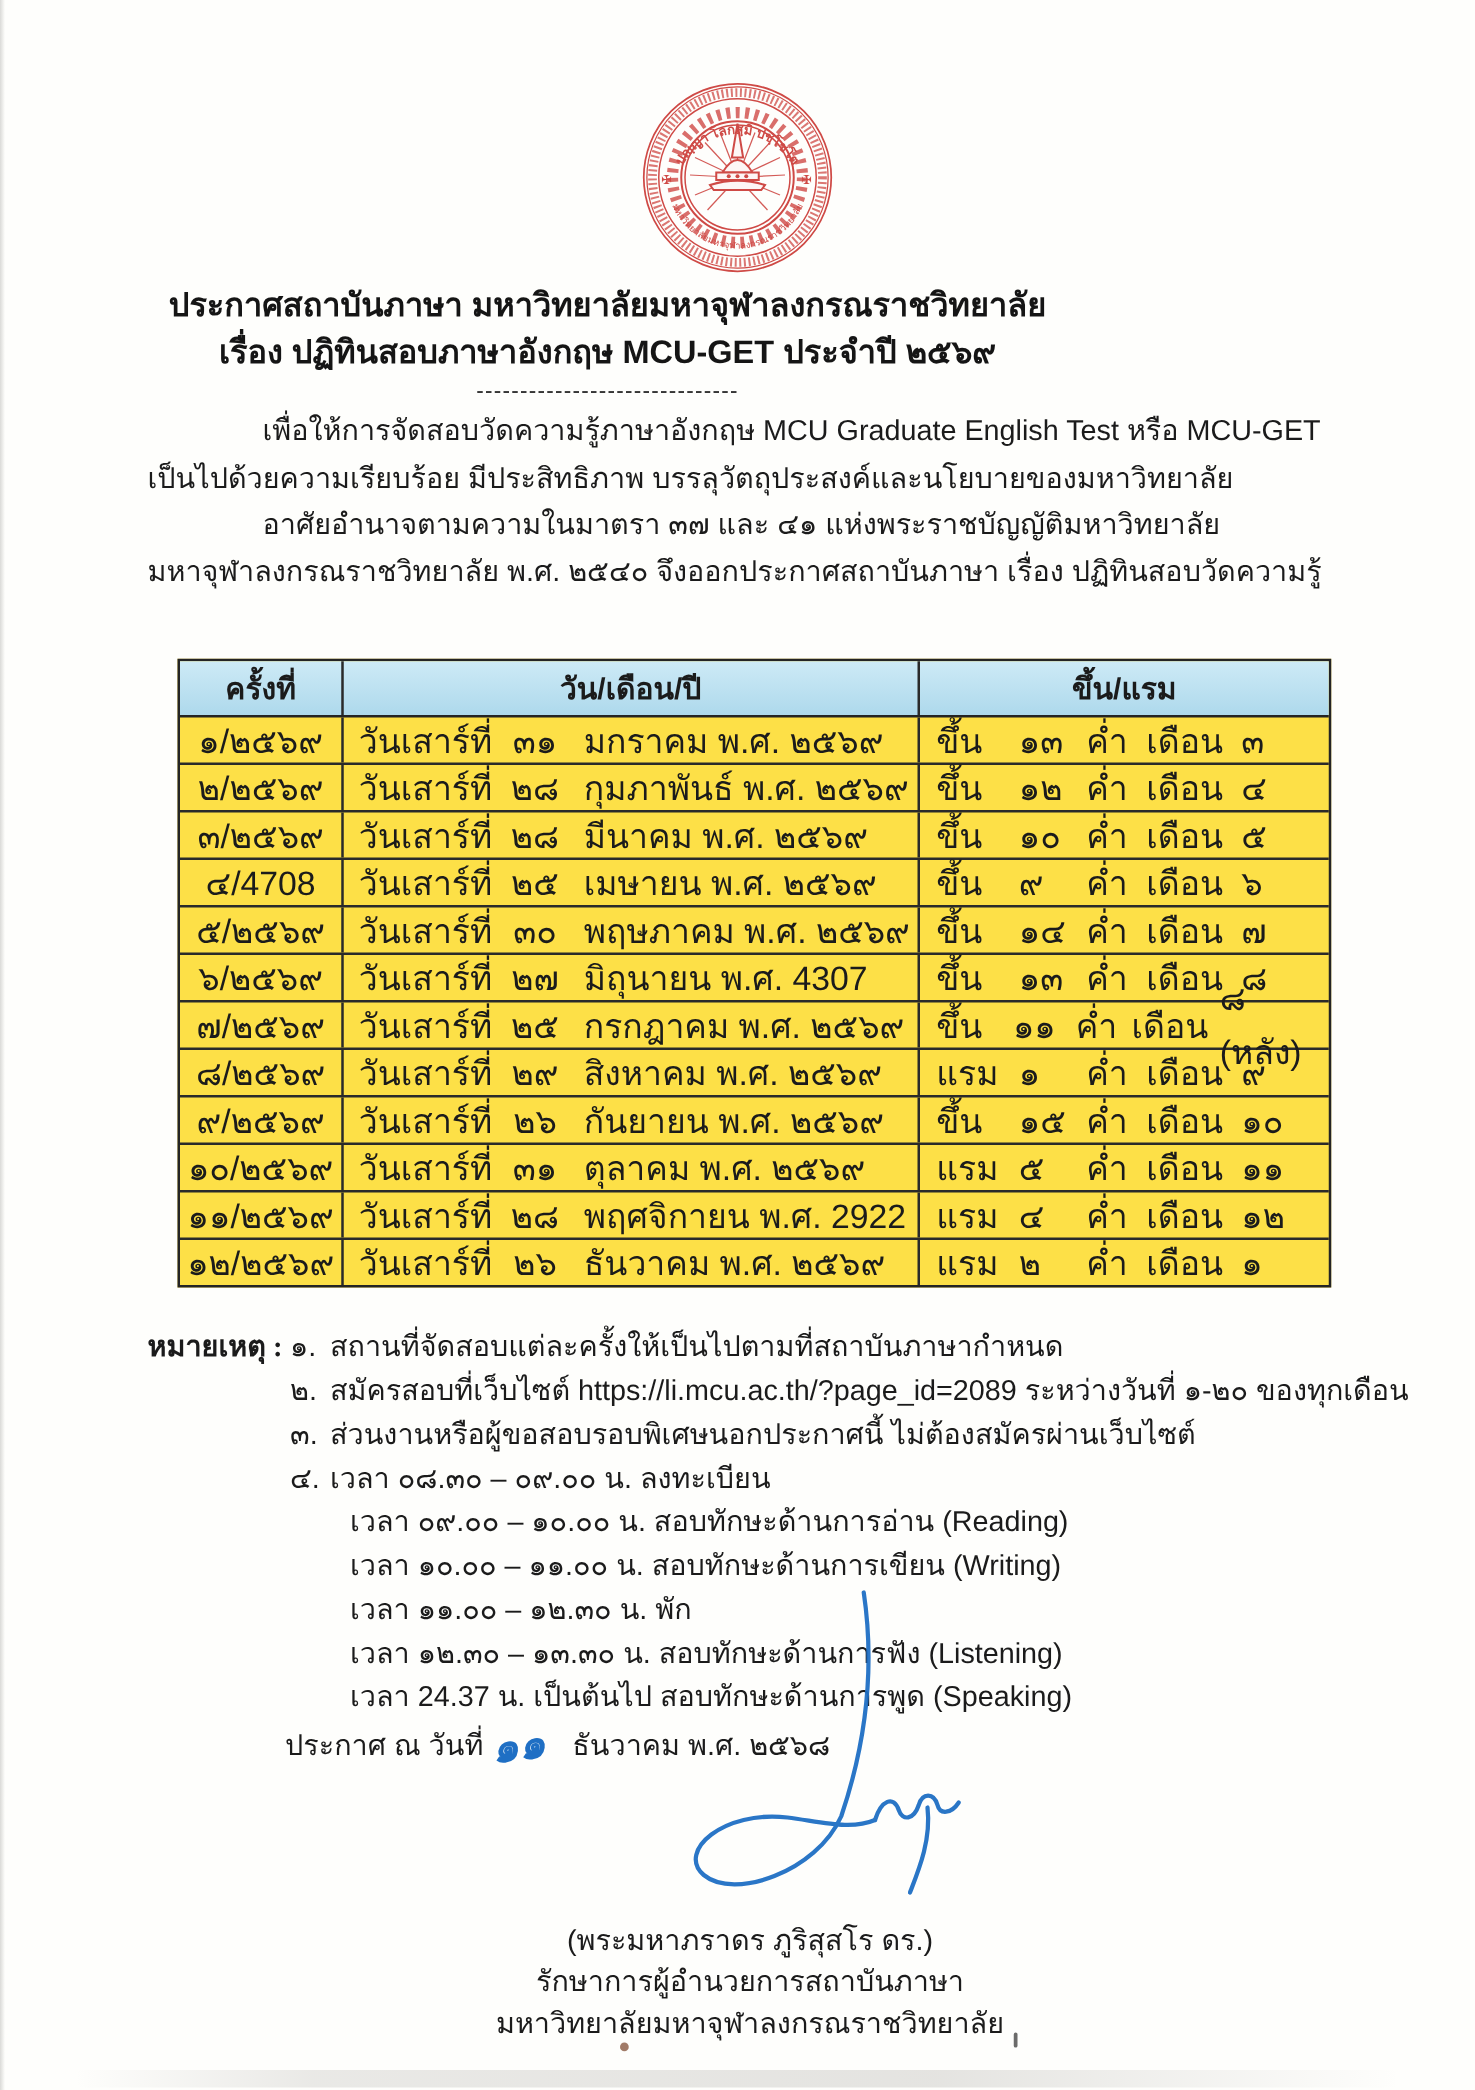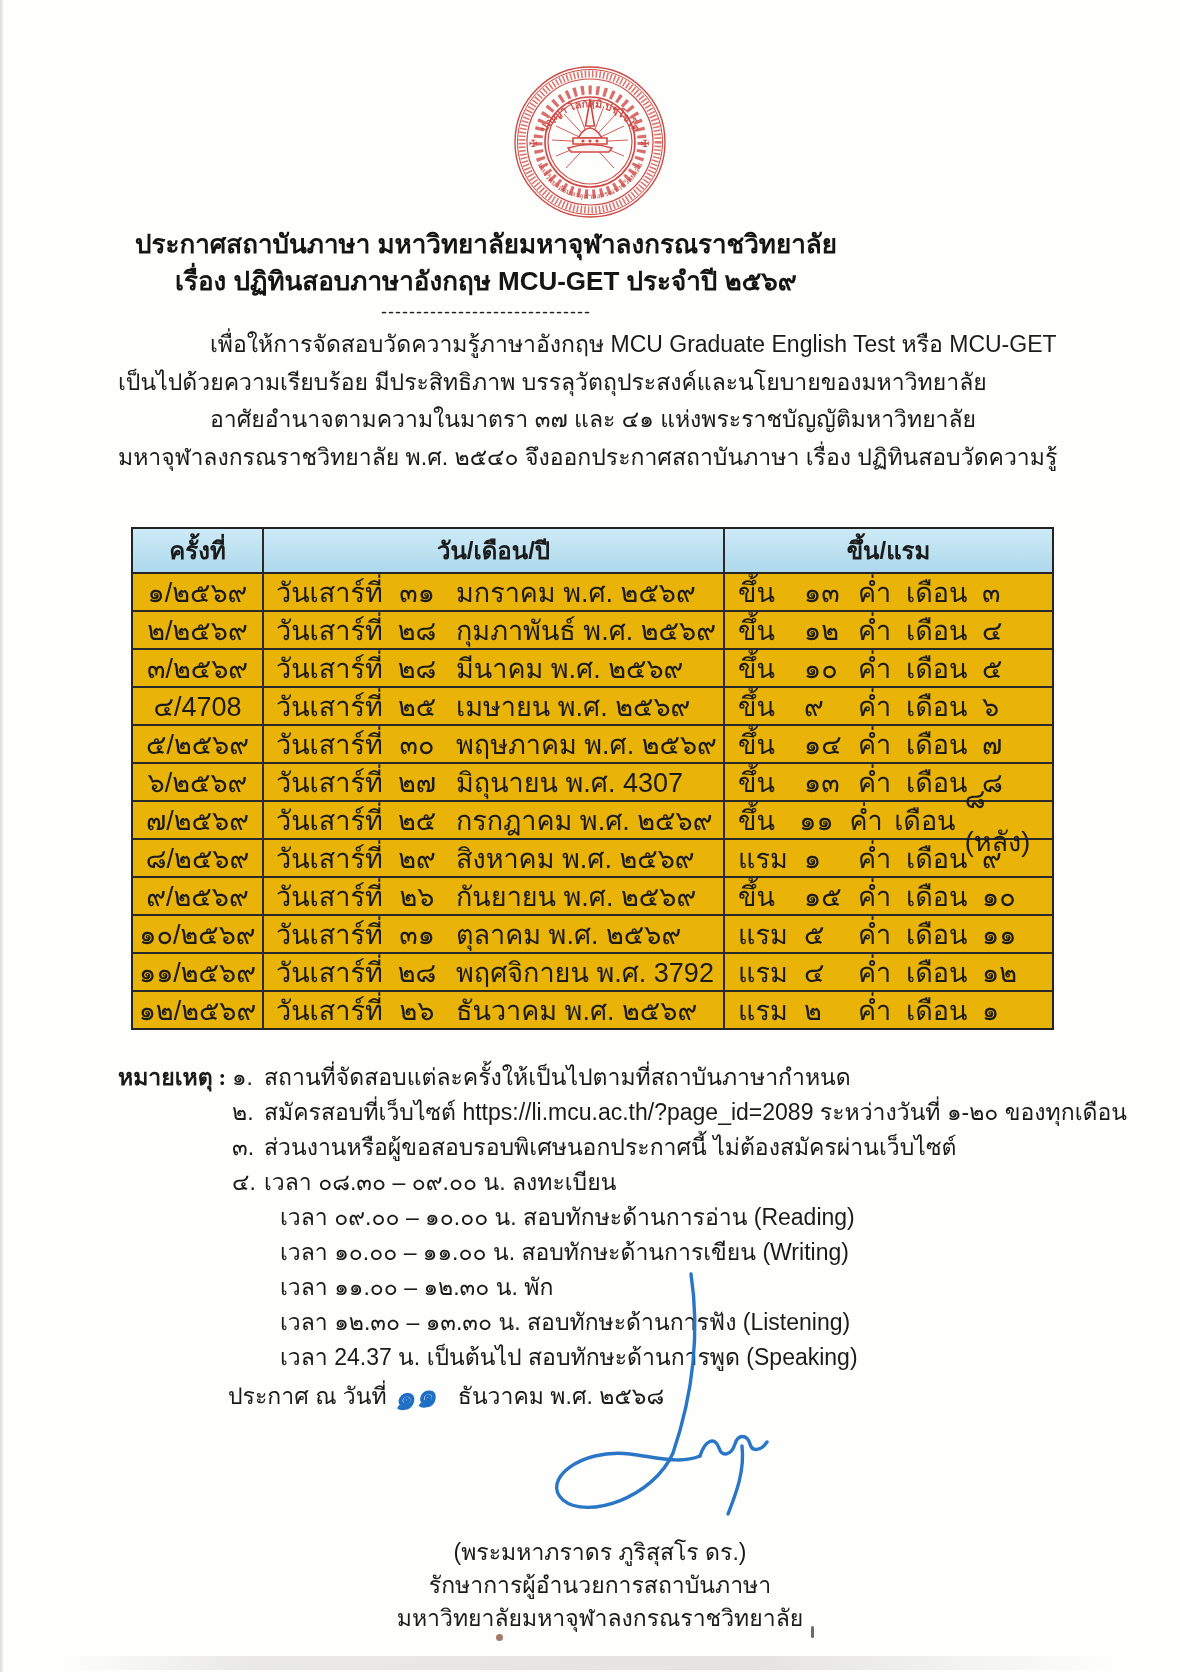"ครั้งที่" .table { background: #eab308 -> #fde047; left: 131px -> 142px }
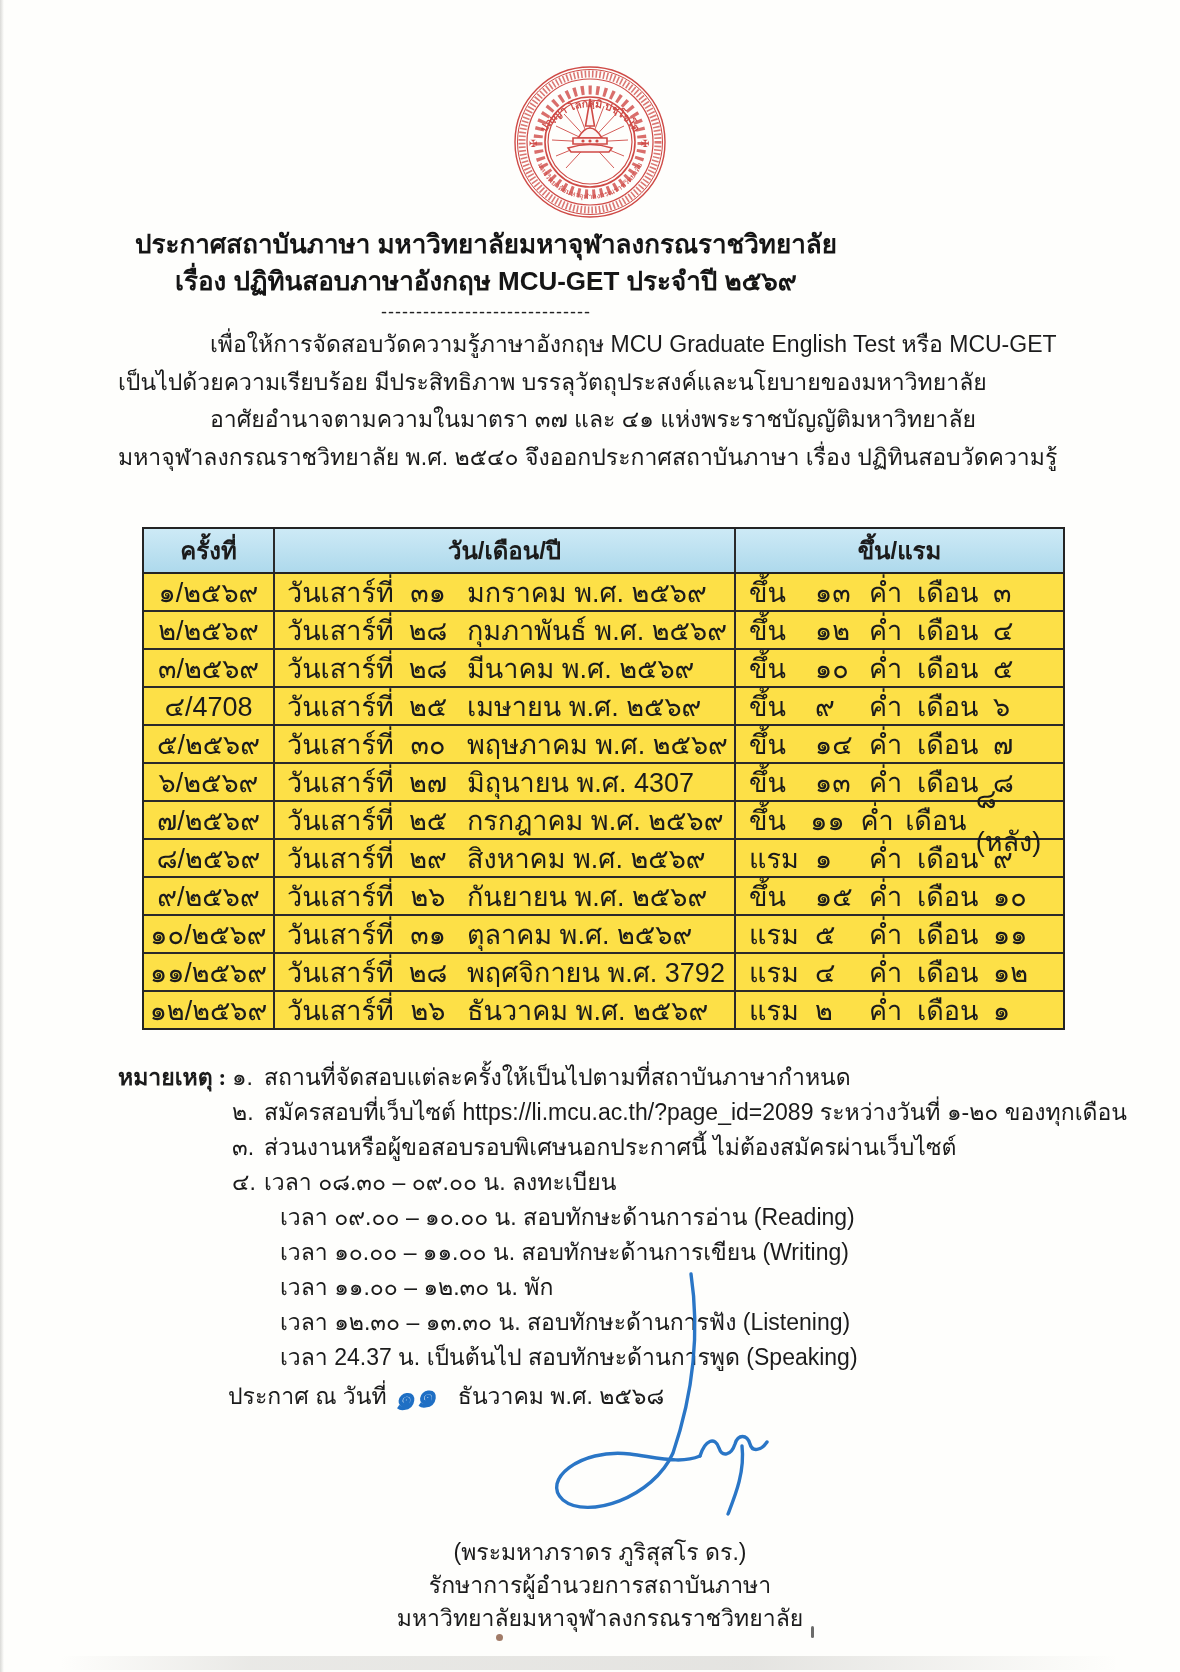"พฤศจิกายน พ.ศ. 3792" span.dm { text: 3792 -> 2922 }
